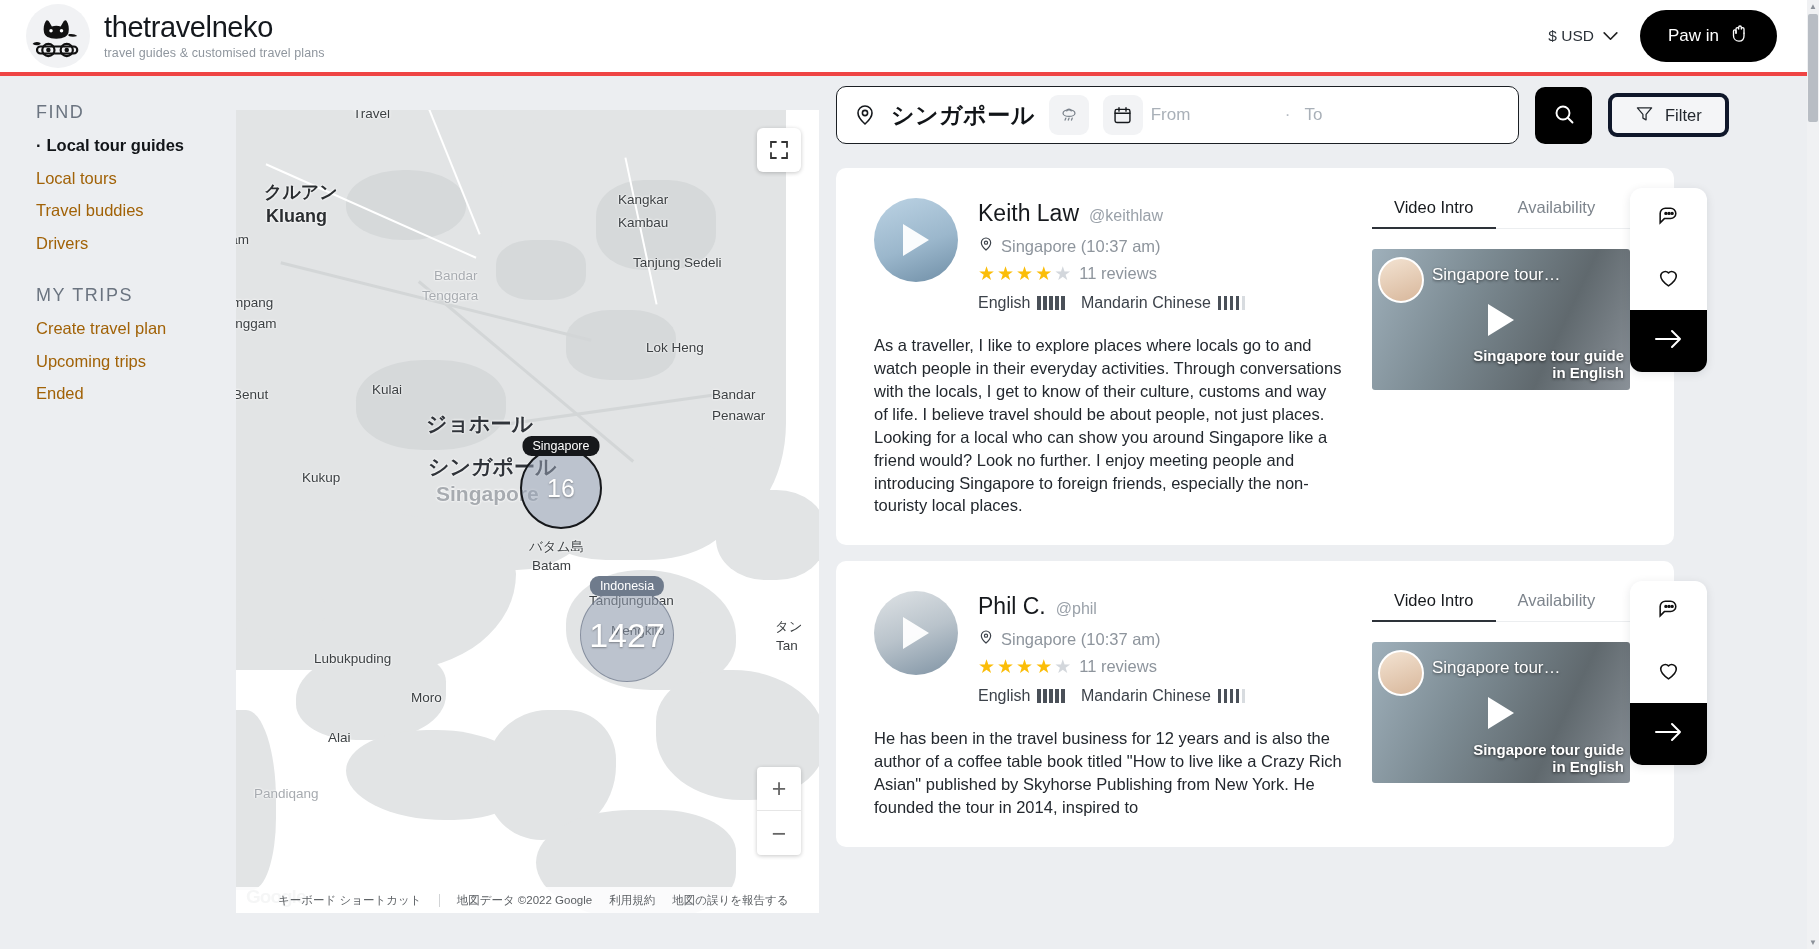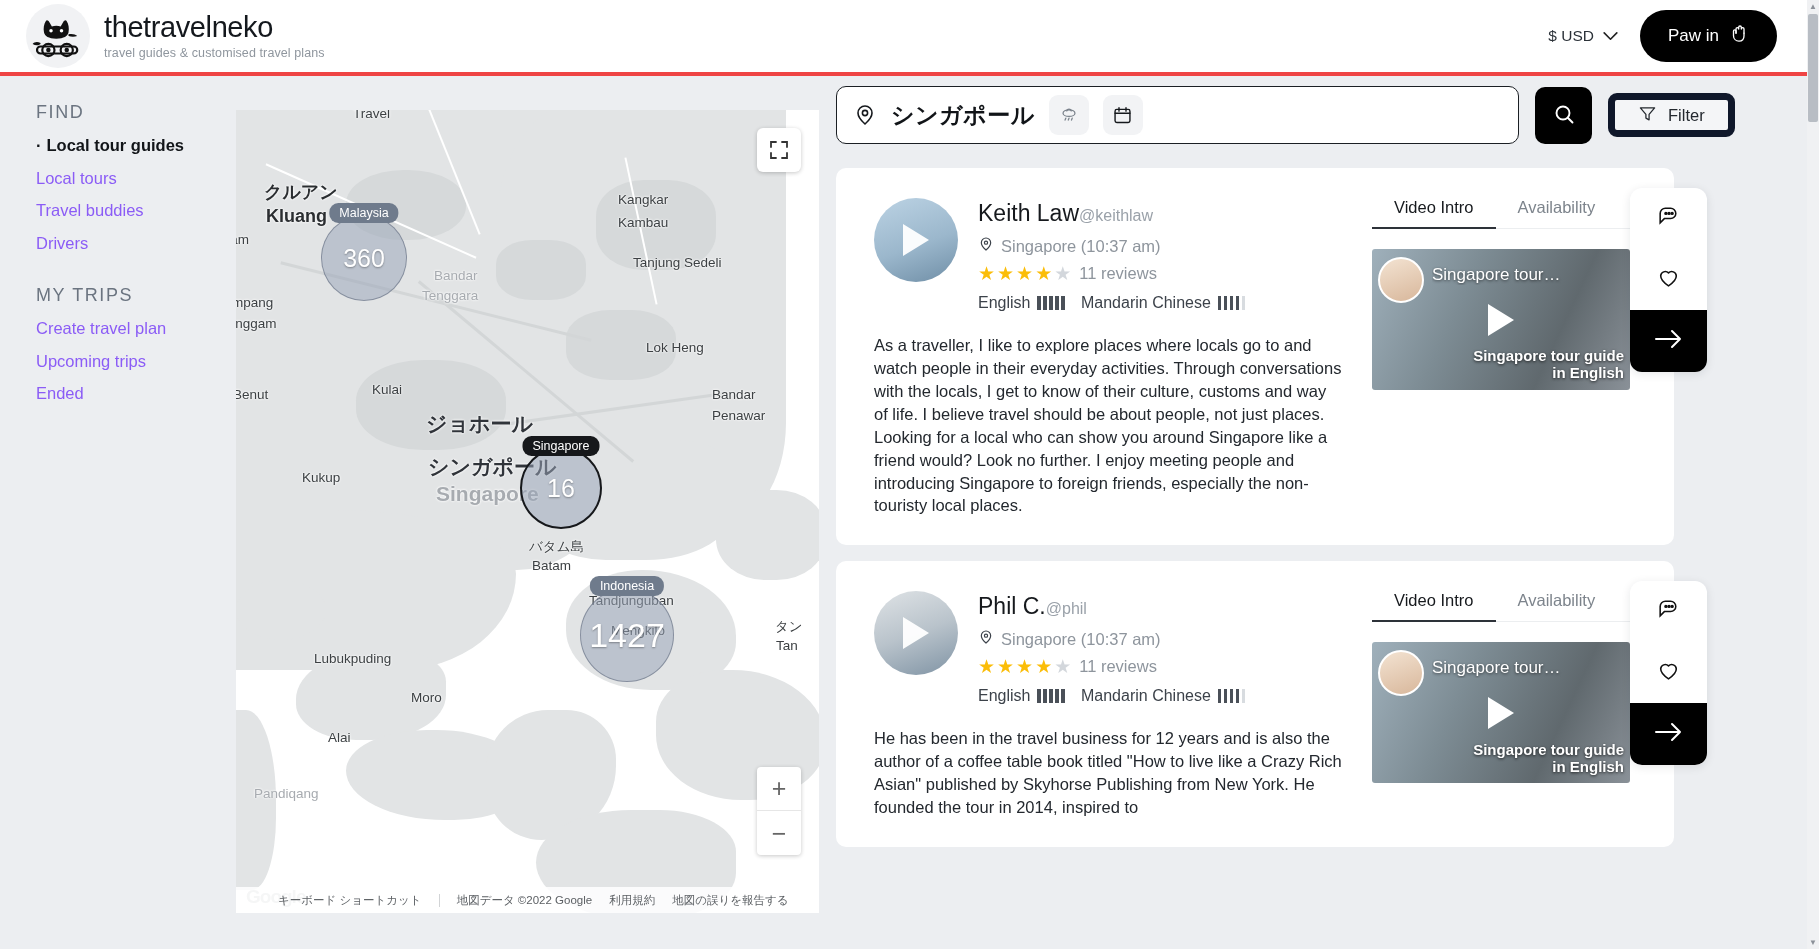"From" div.date-fields { html: none -> <div> <input> <span>·</span> <input> </div> }
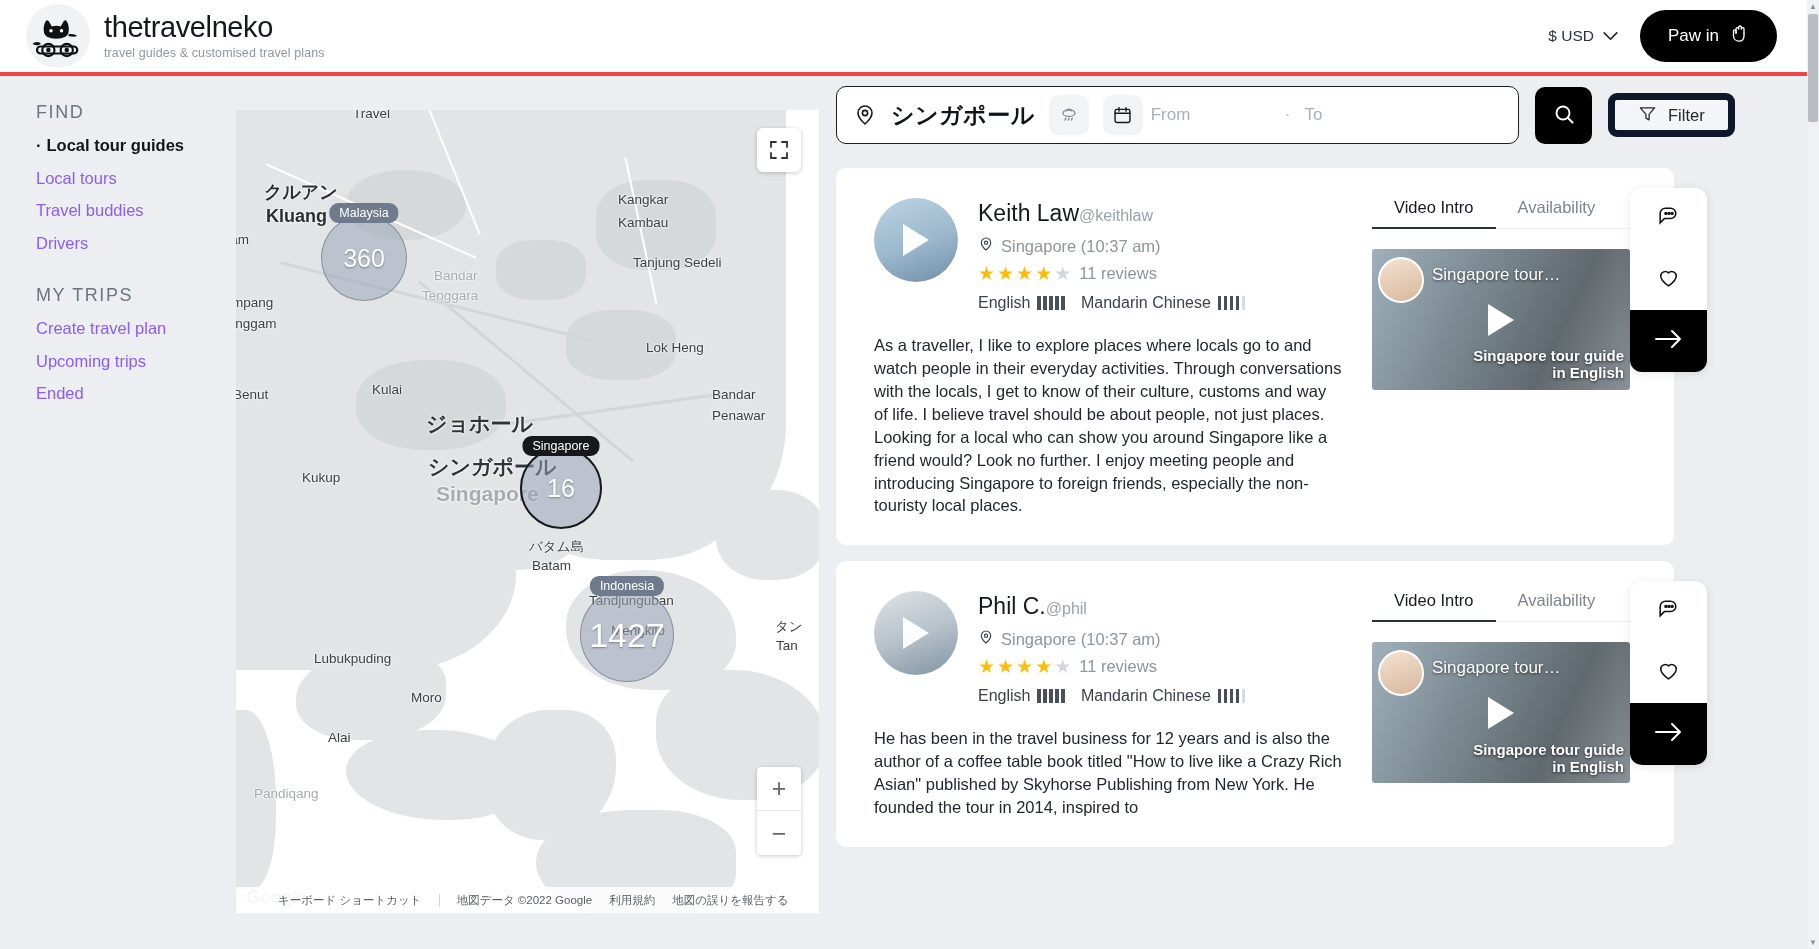"Filter" .filter-btn { border: 7px solid #0f172a -> 4px solid #0f172a }
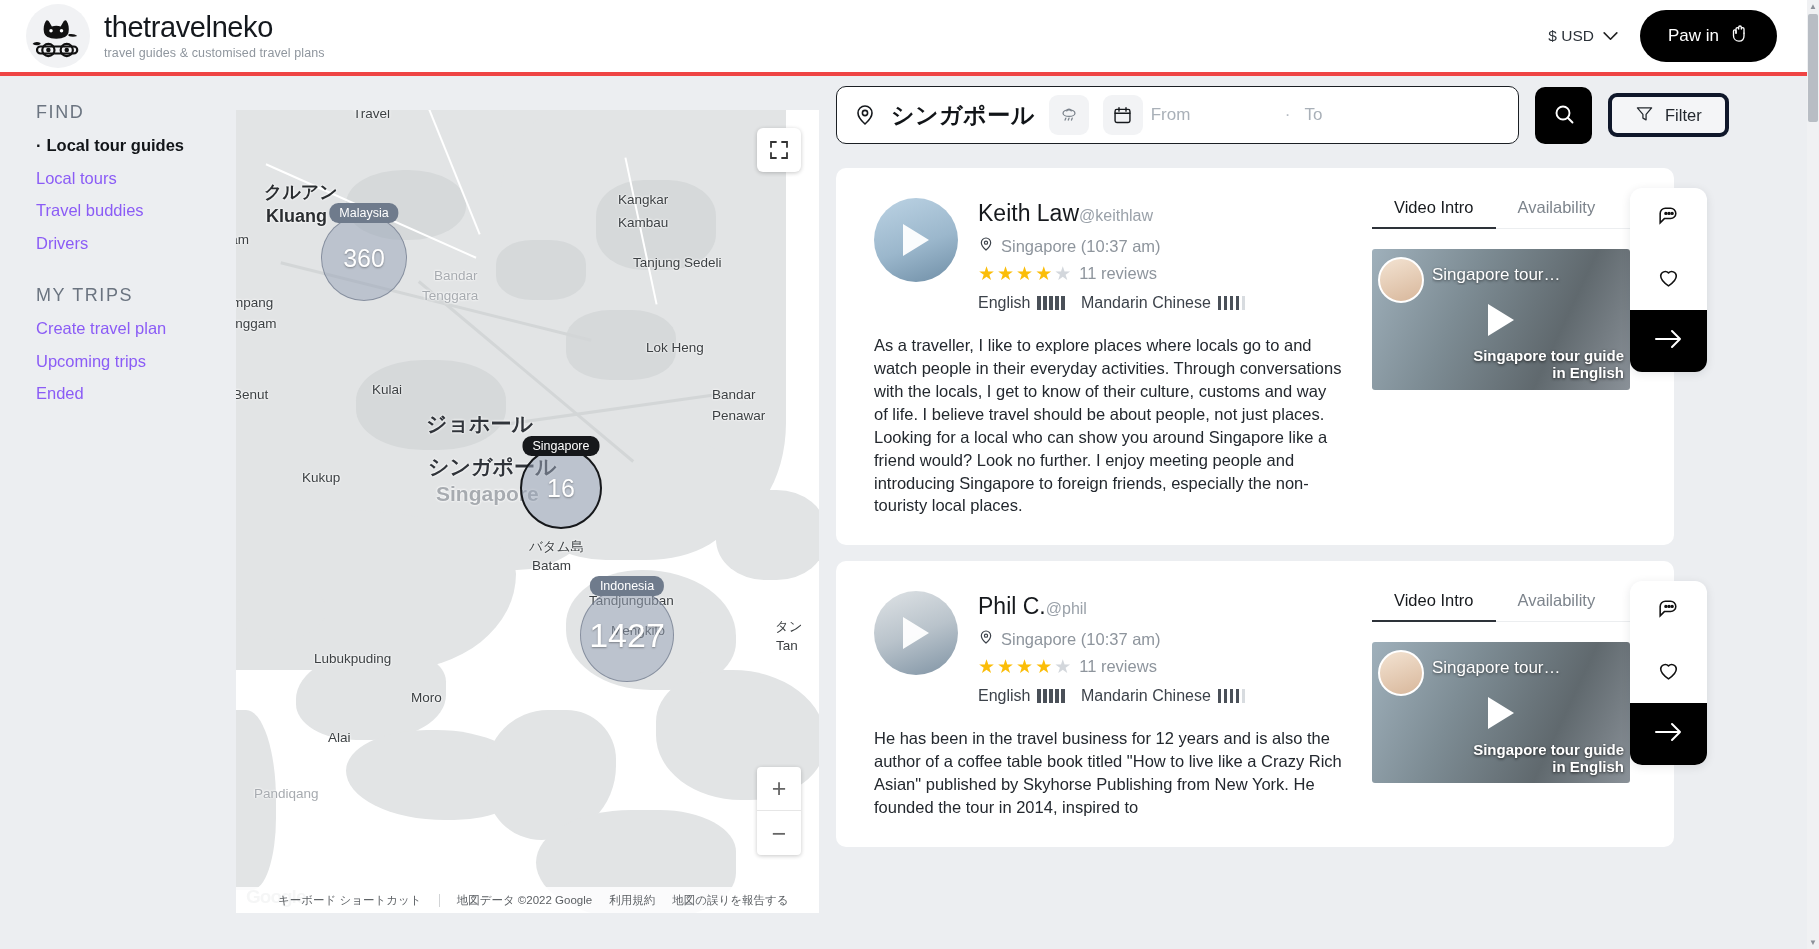"Local tours" .nav-item { color: #8b5cf6 -> #a16207 }
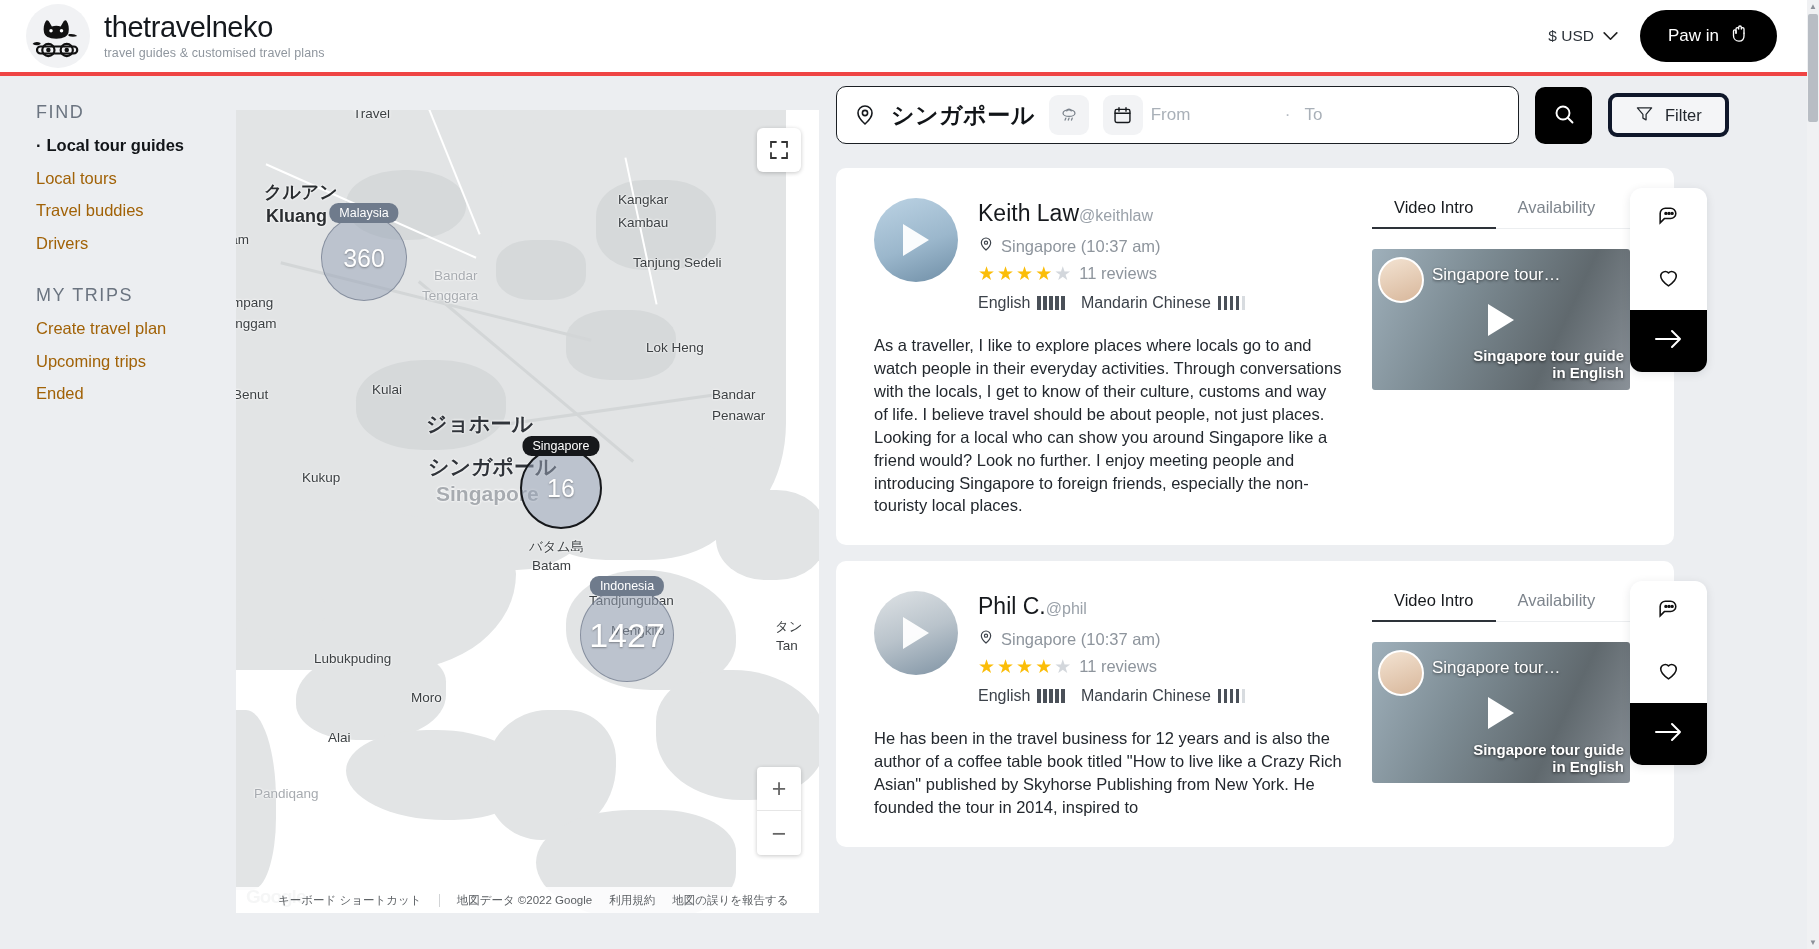"Malaysia" div.cluster { html: <div> <span>Malaysia</span> <span>360</span> </div> -> none }
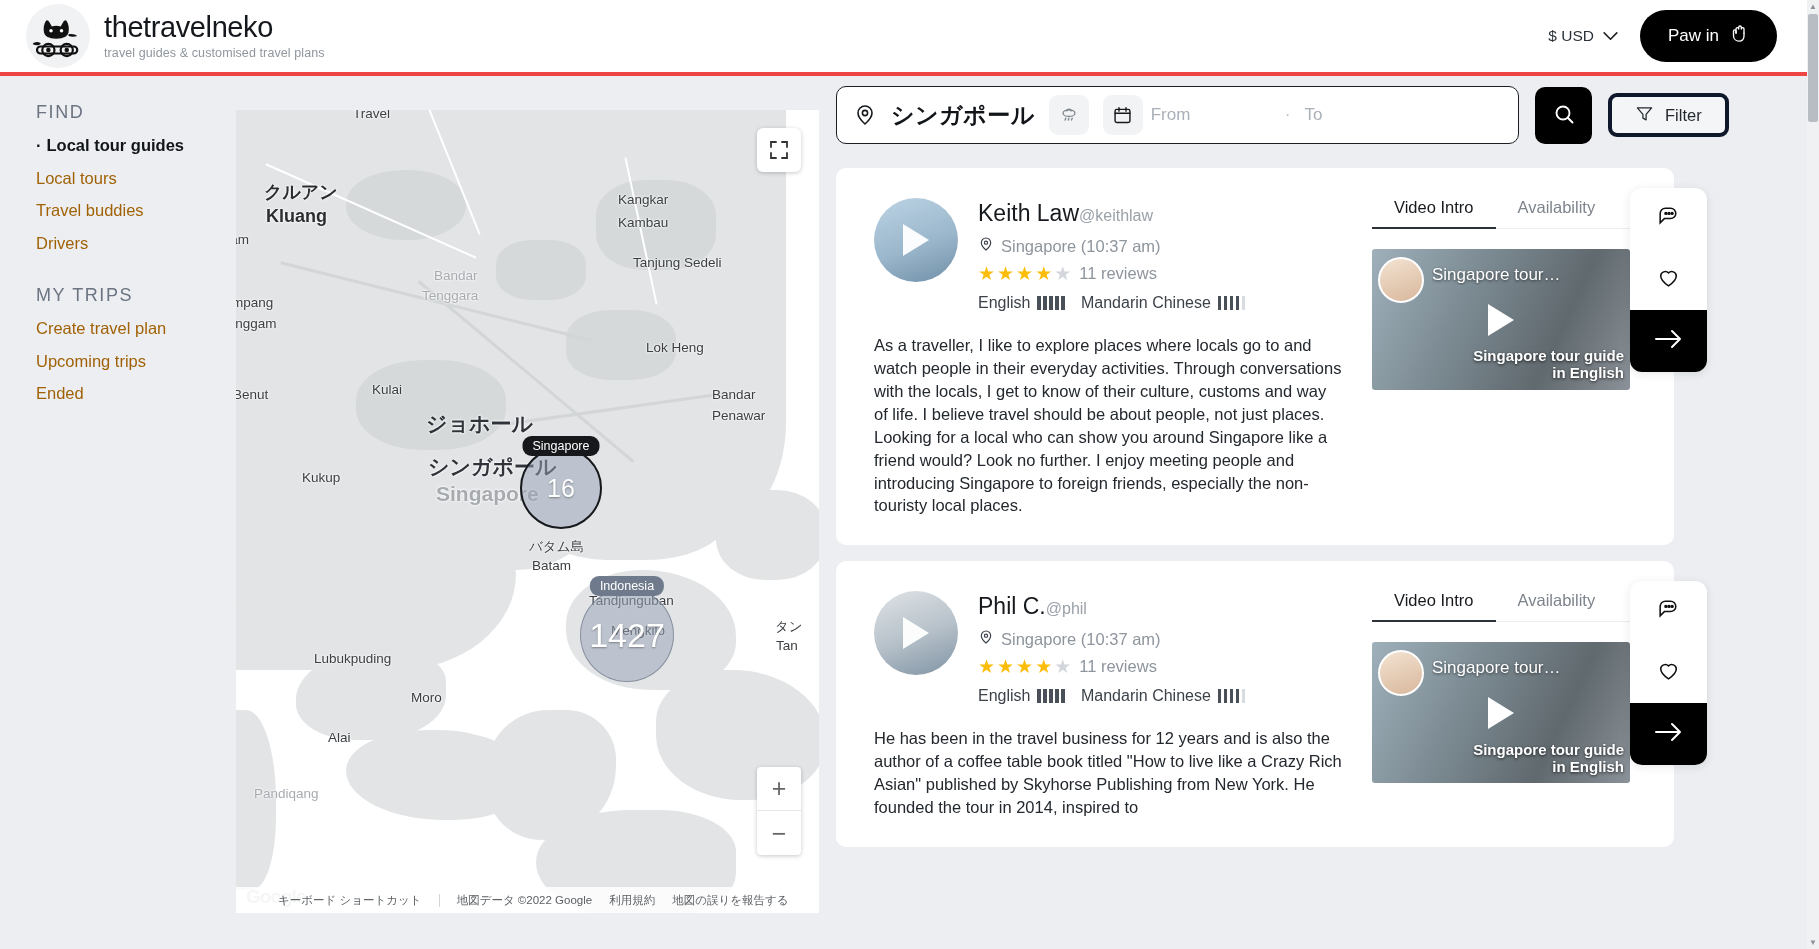"Keith Law" .guide-name-row { gap: none -> 10px }
